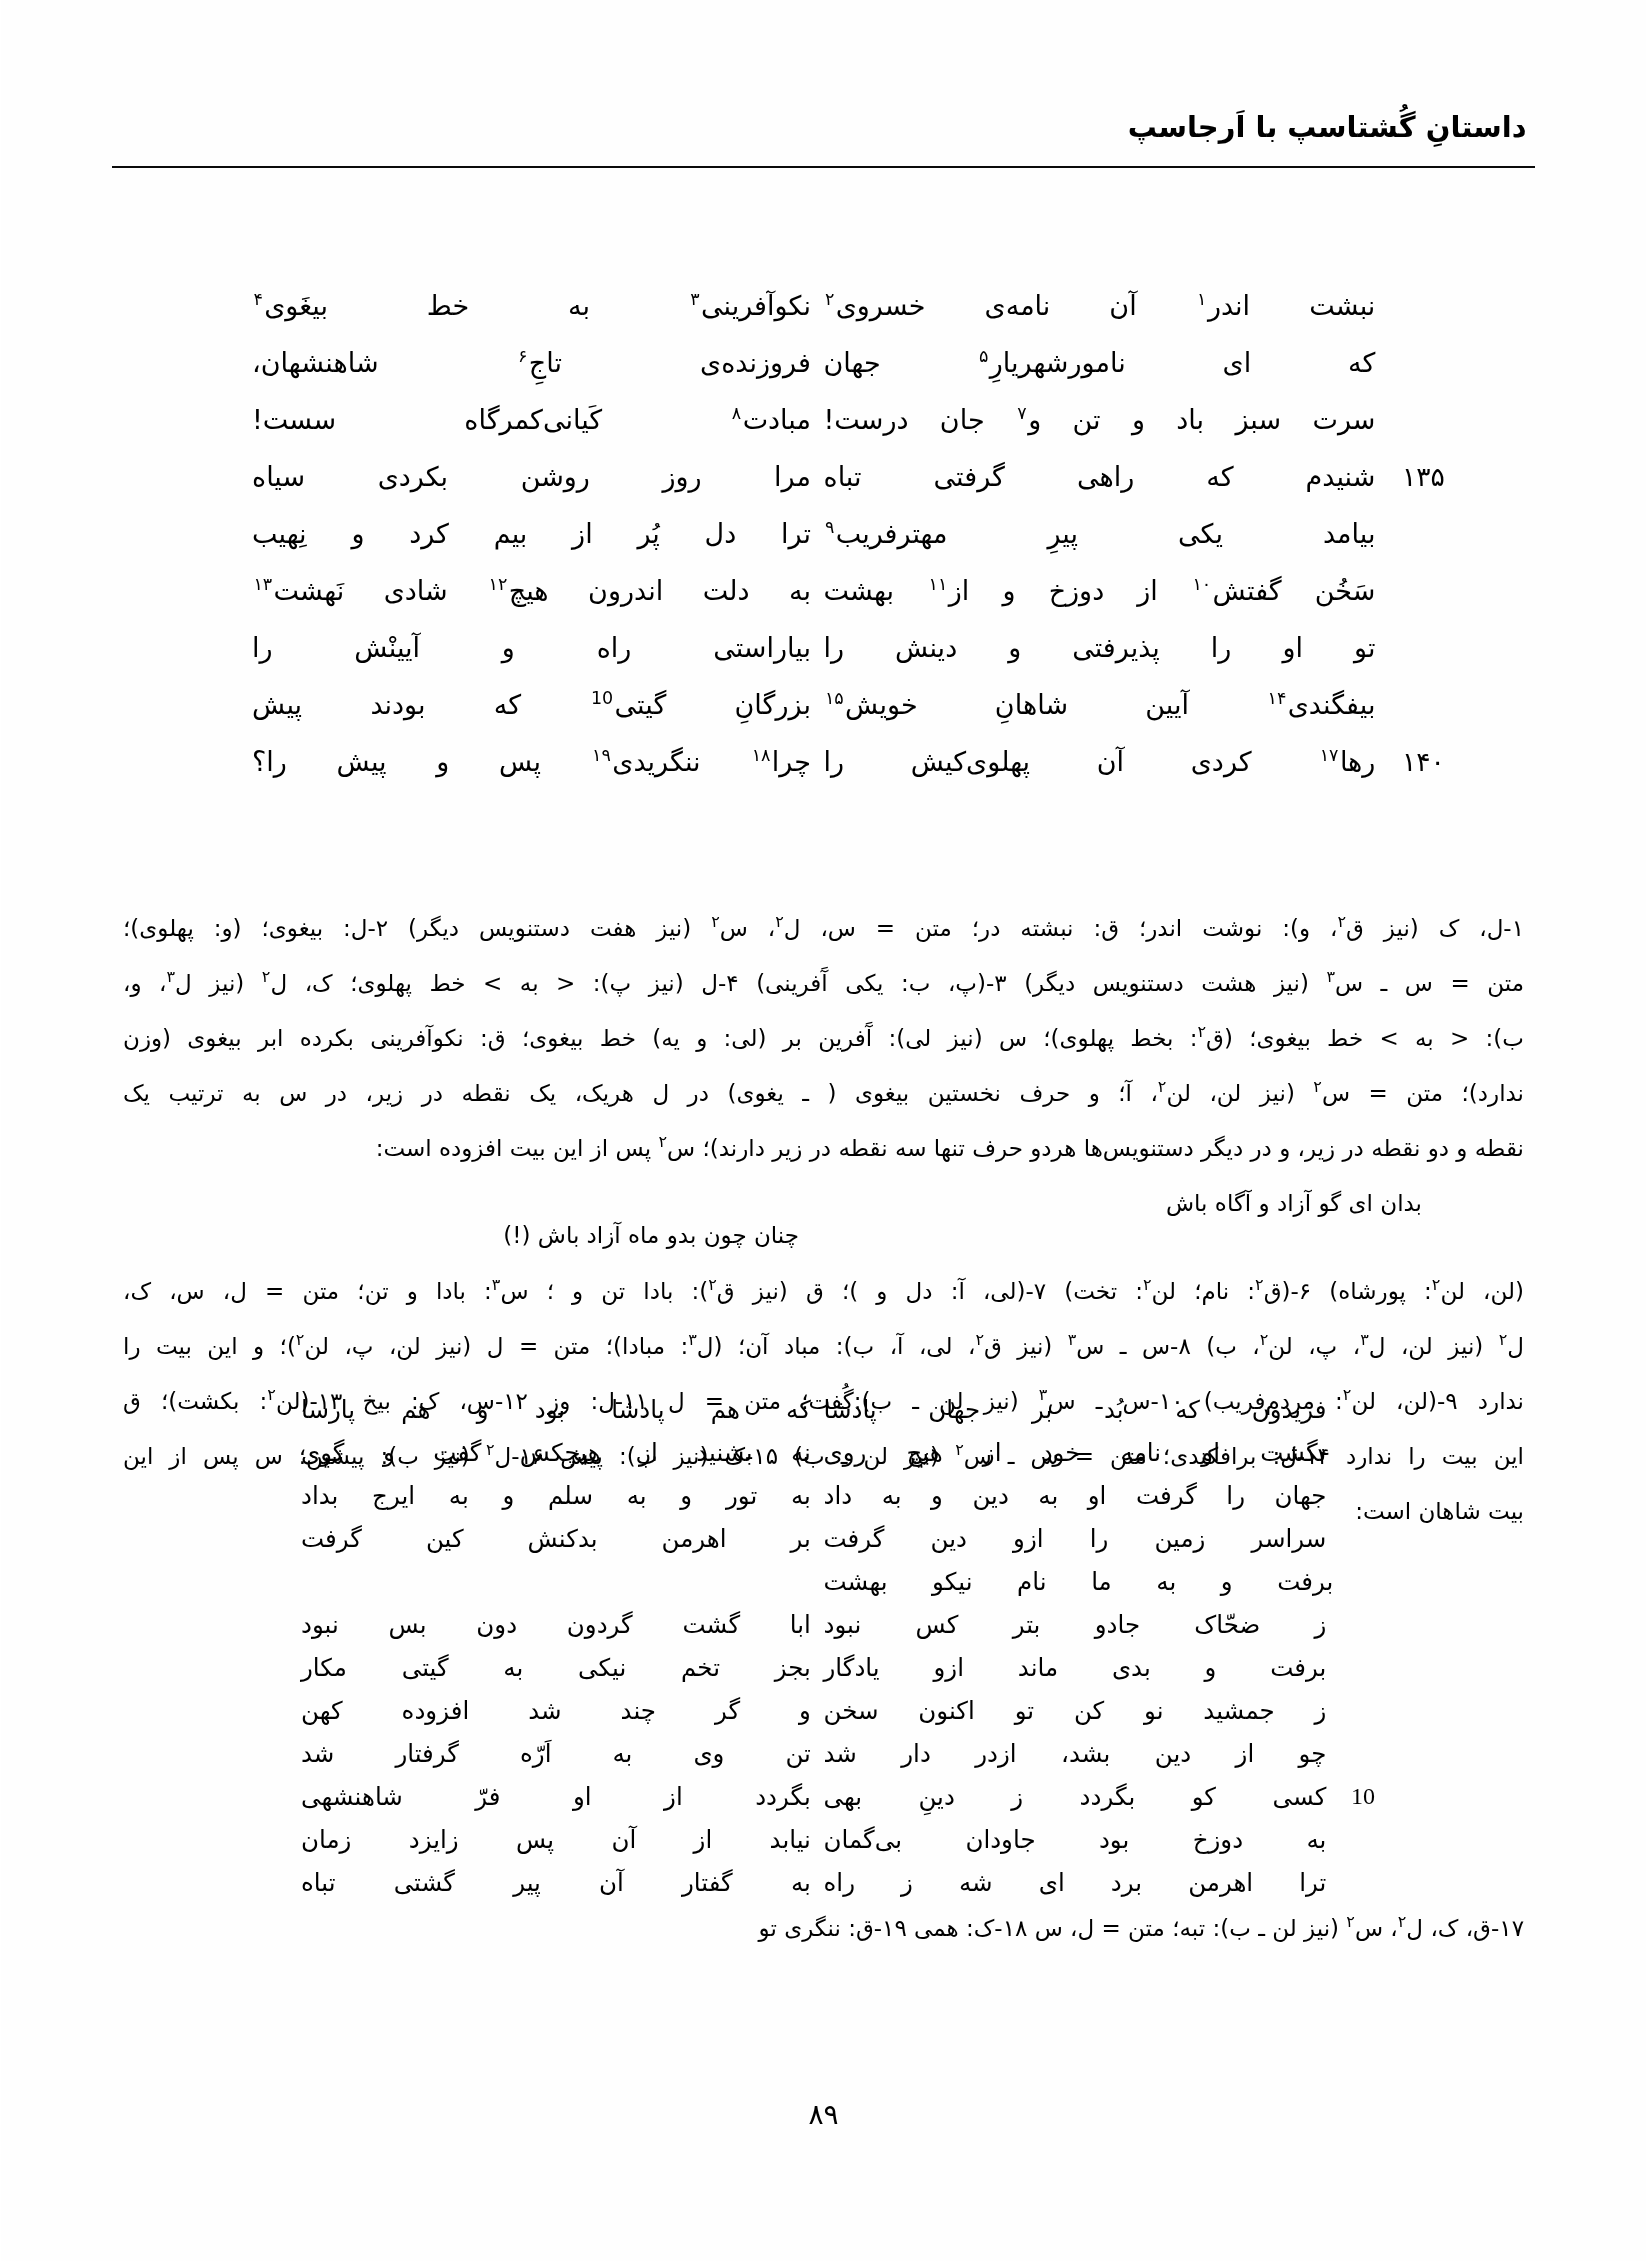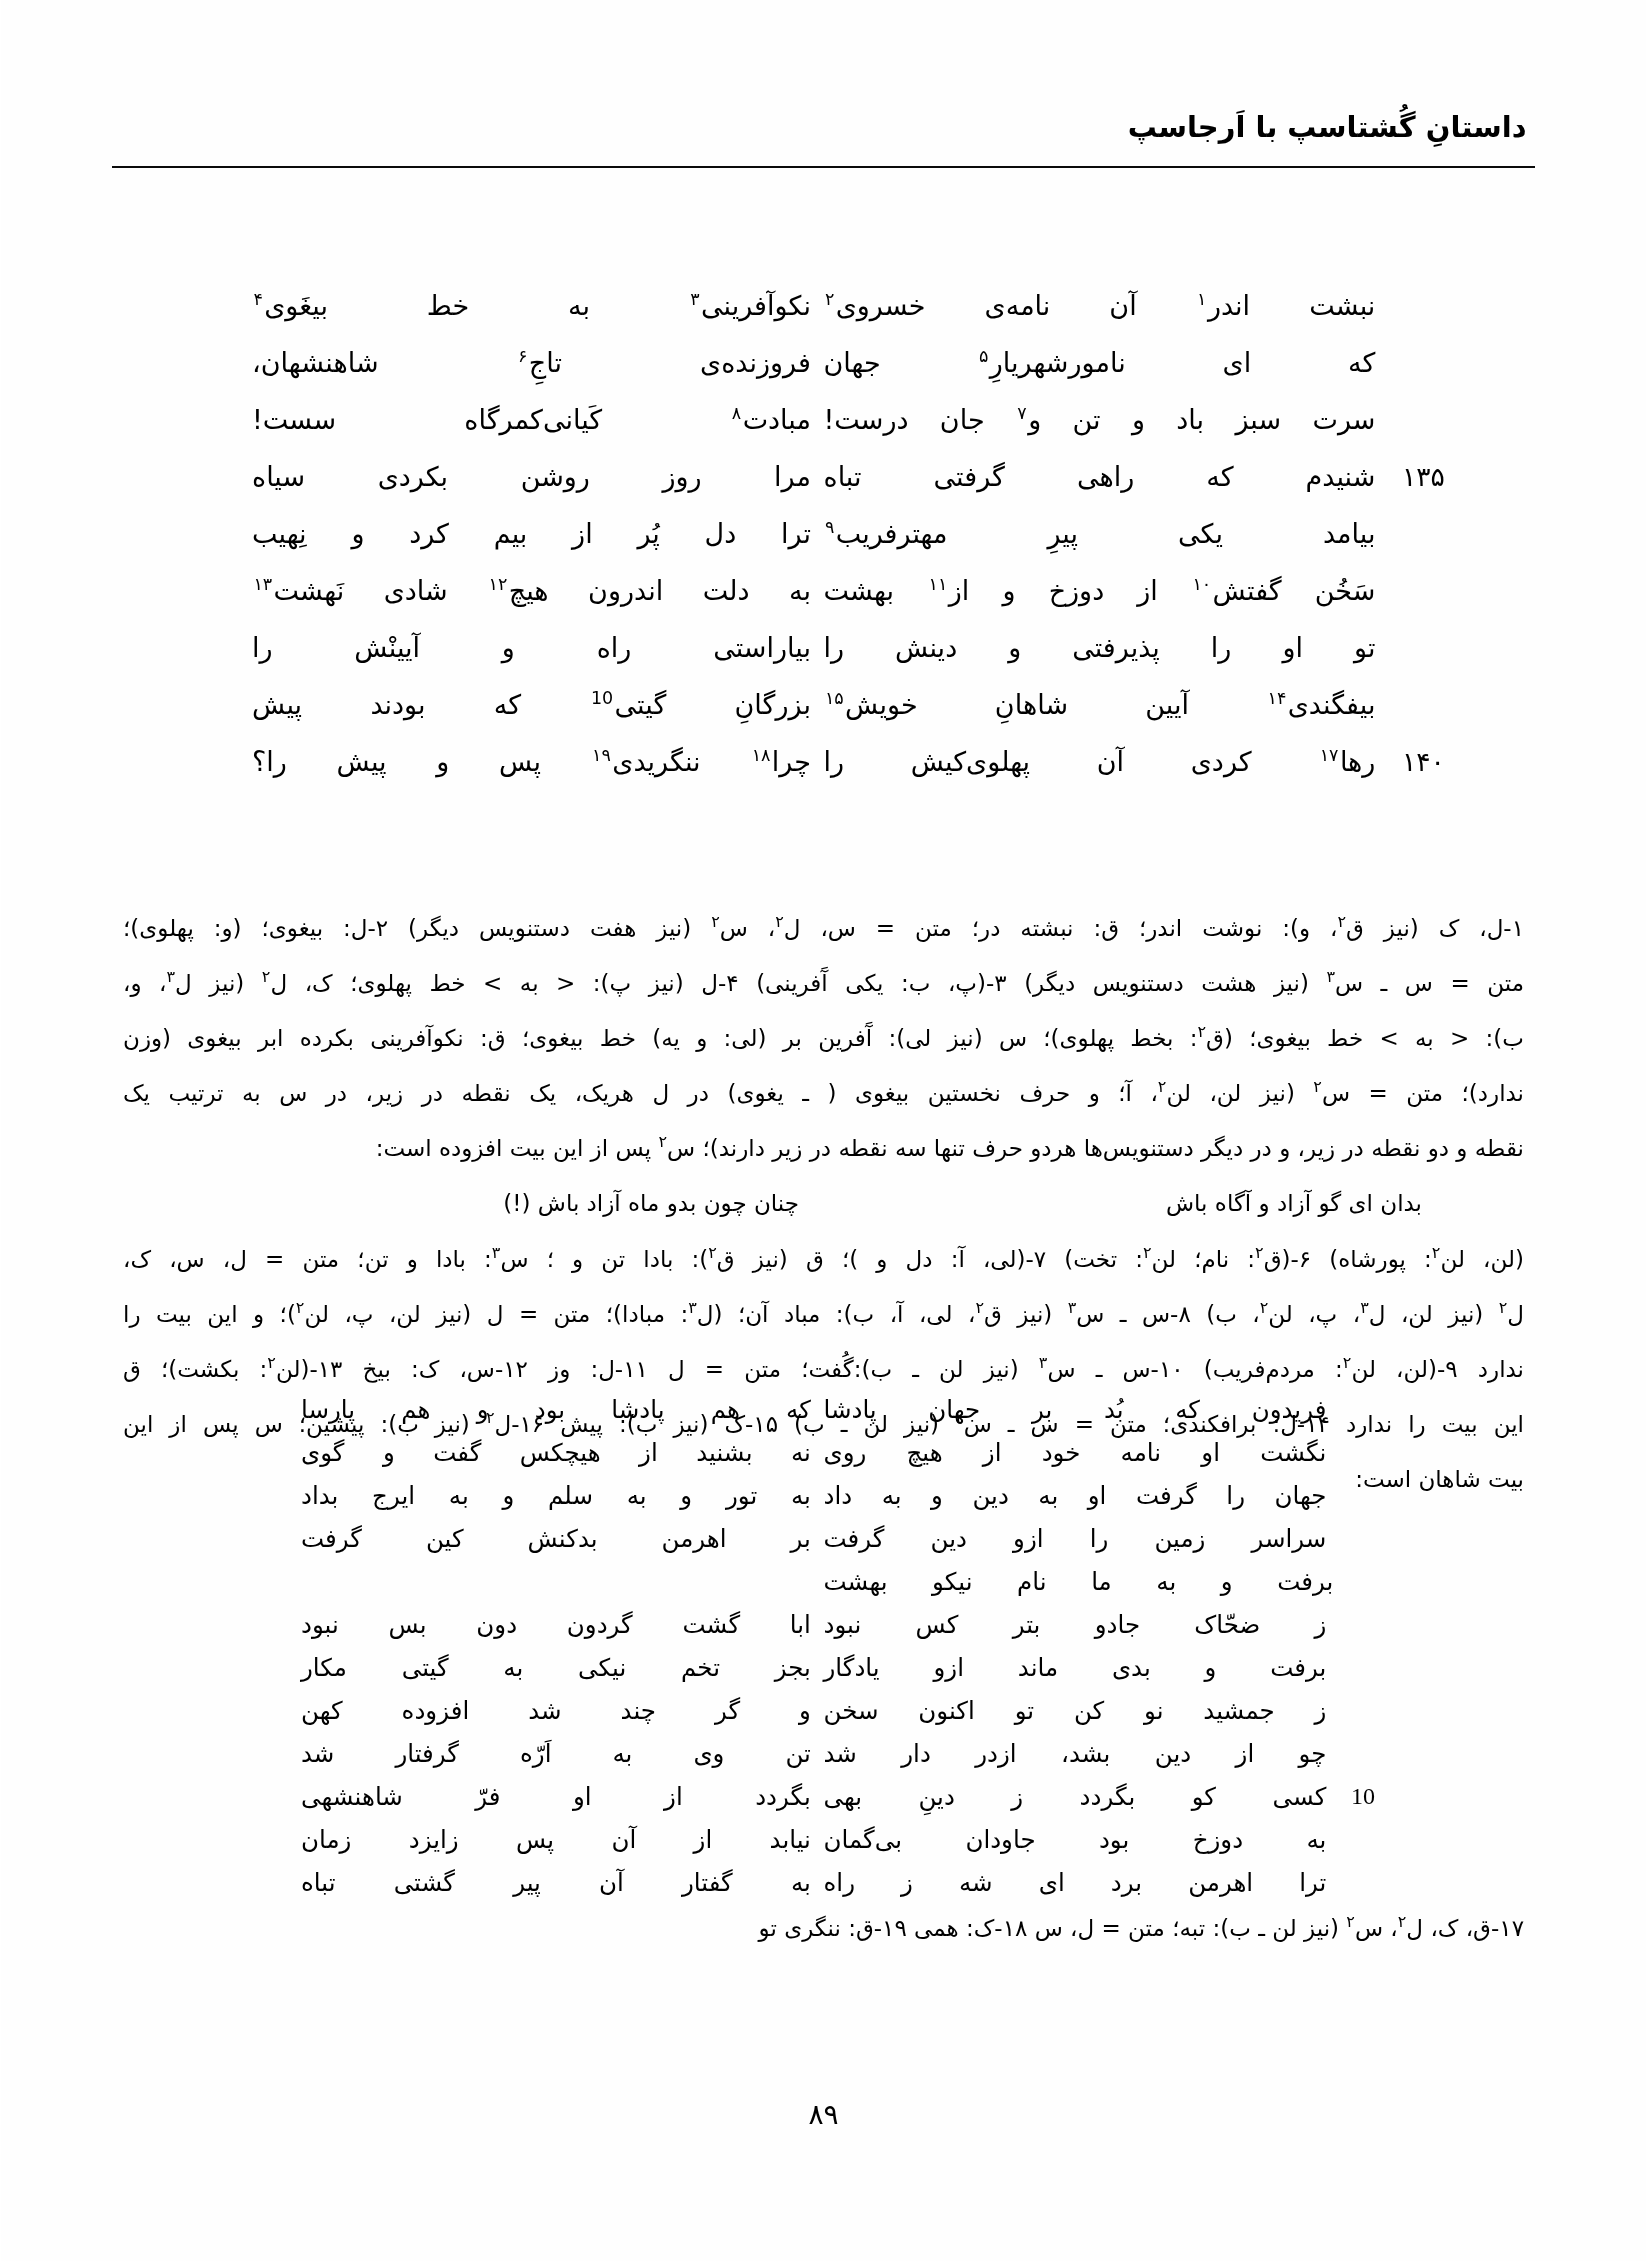"چنان چون بدو ماه آزاد" .inset-bayt .ih.l { margin-top: none -> 32px }
